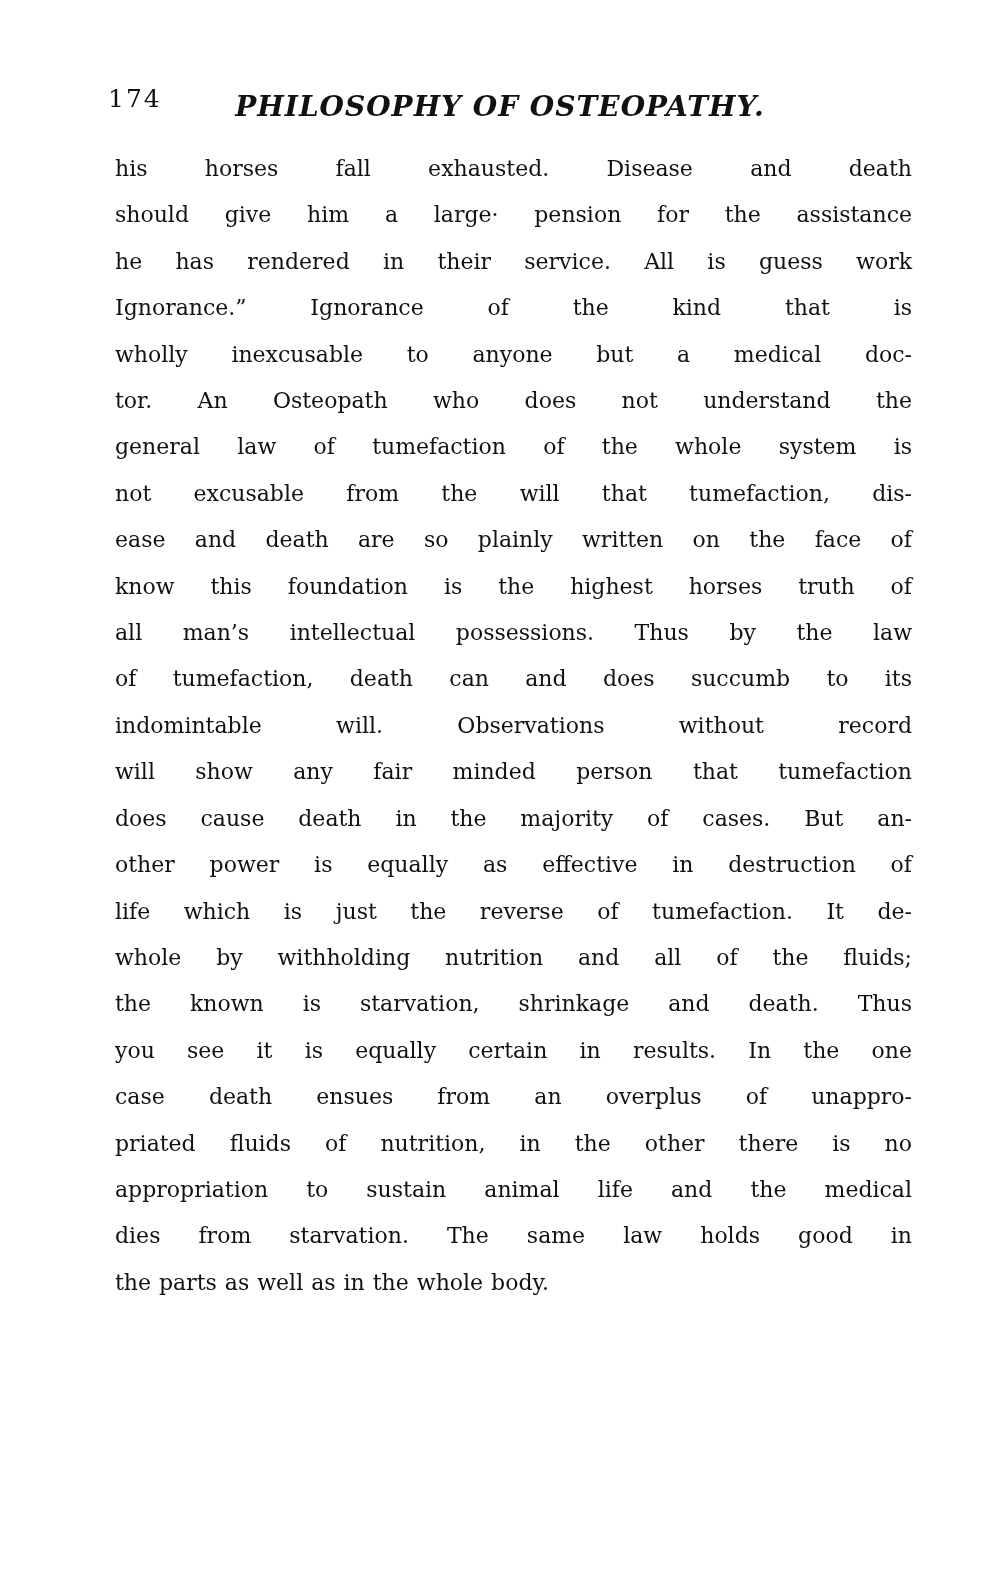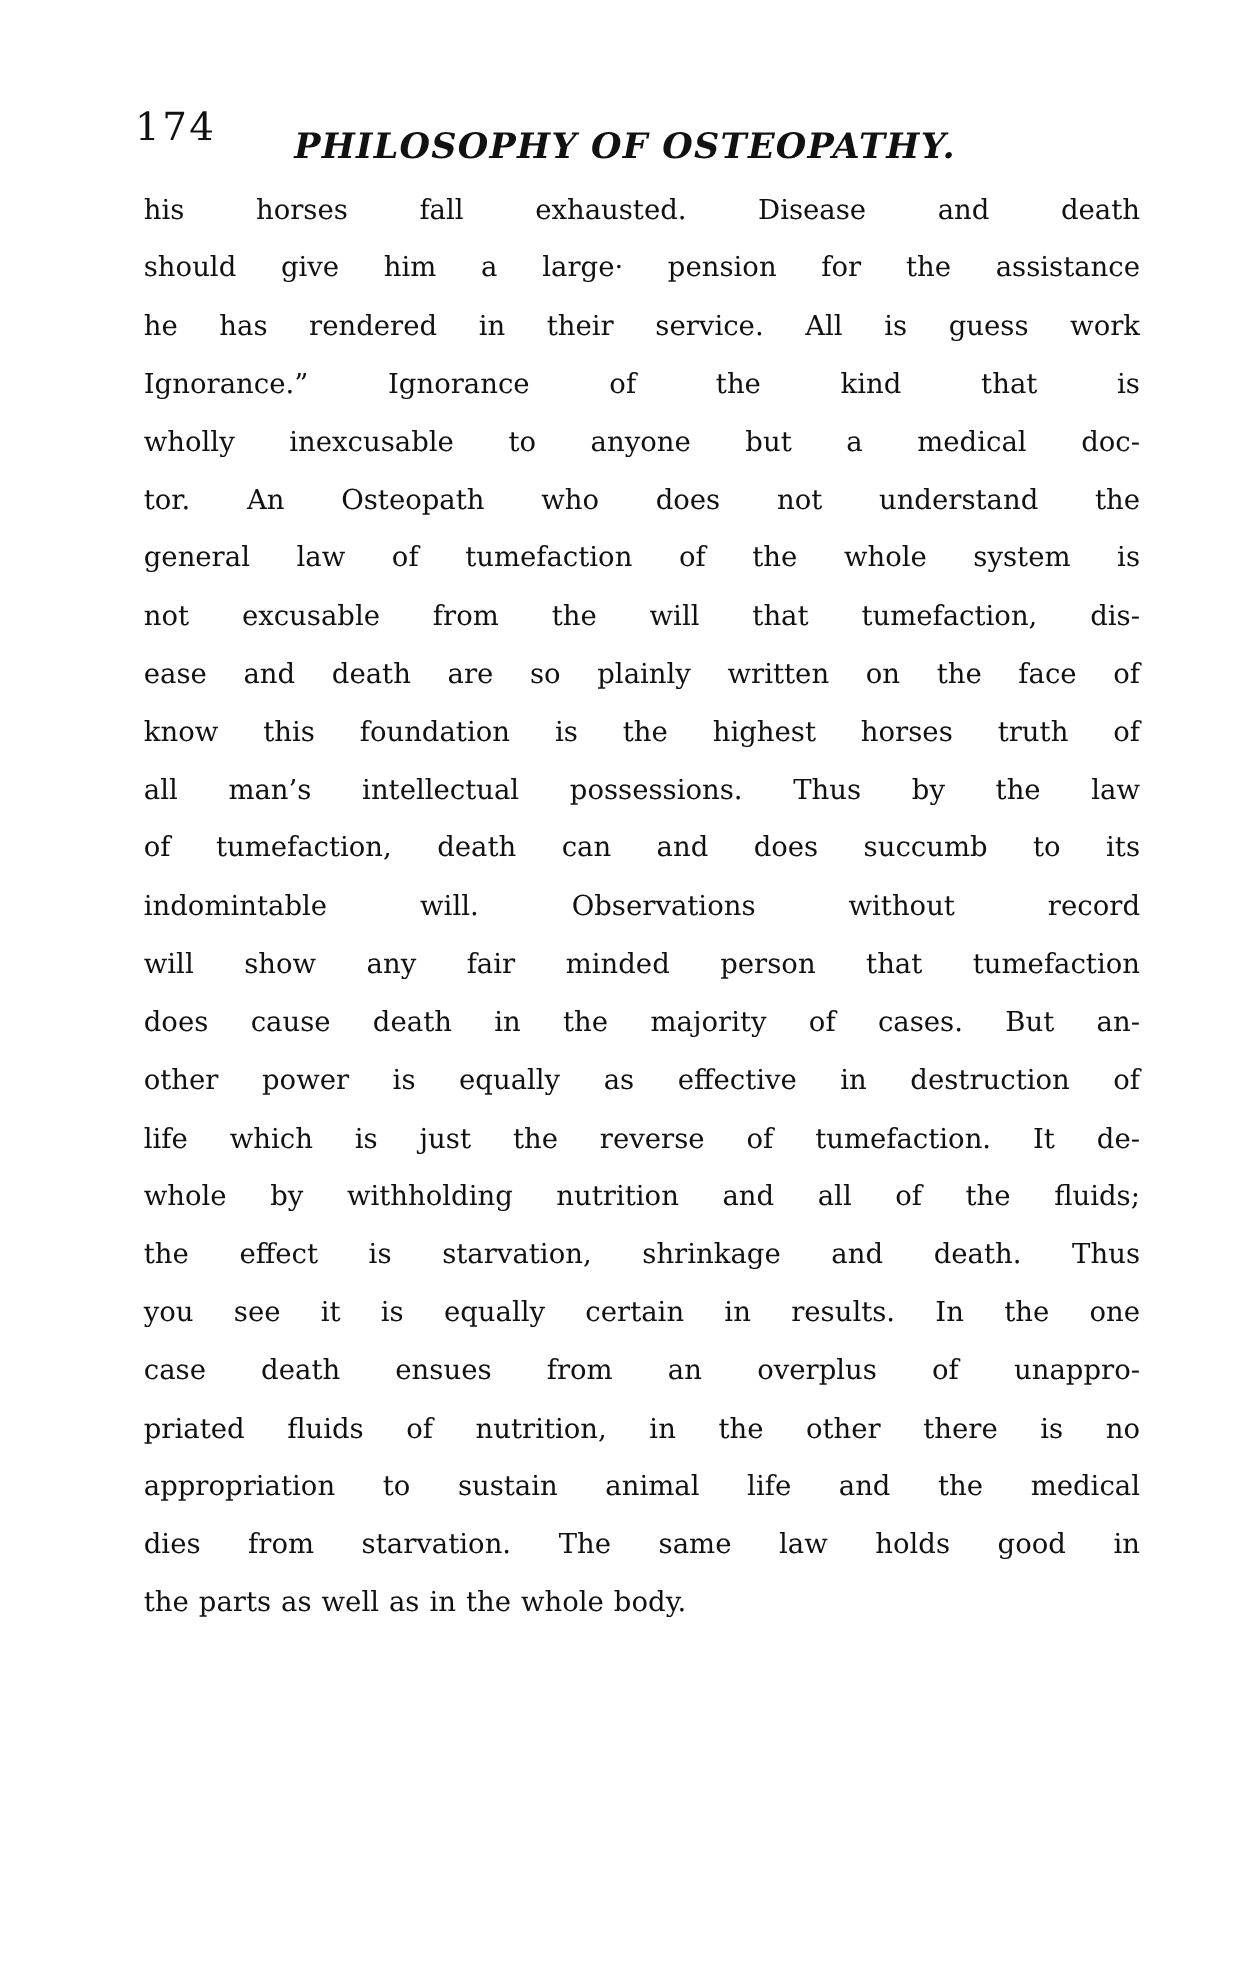"174" .pagenum { font-size: 31px -> 25px }
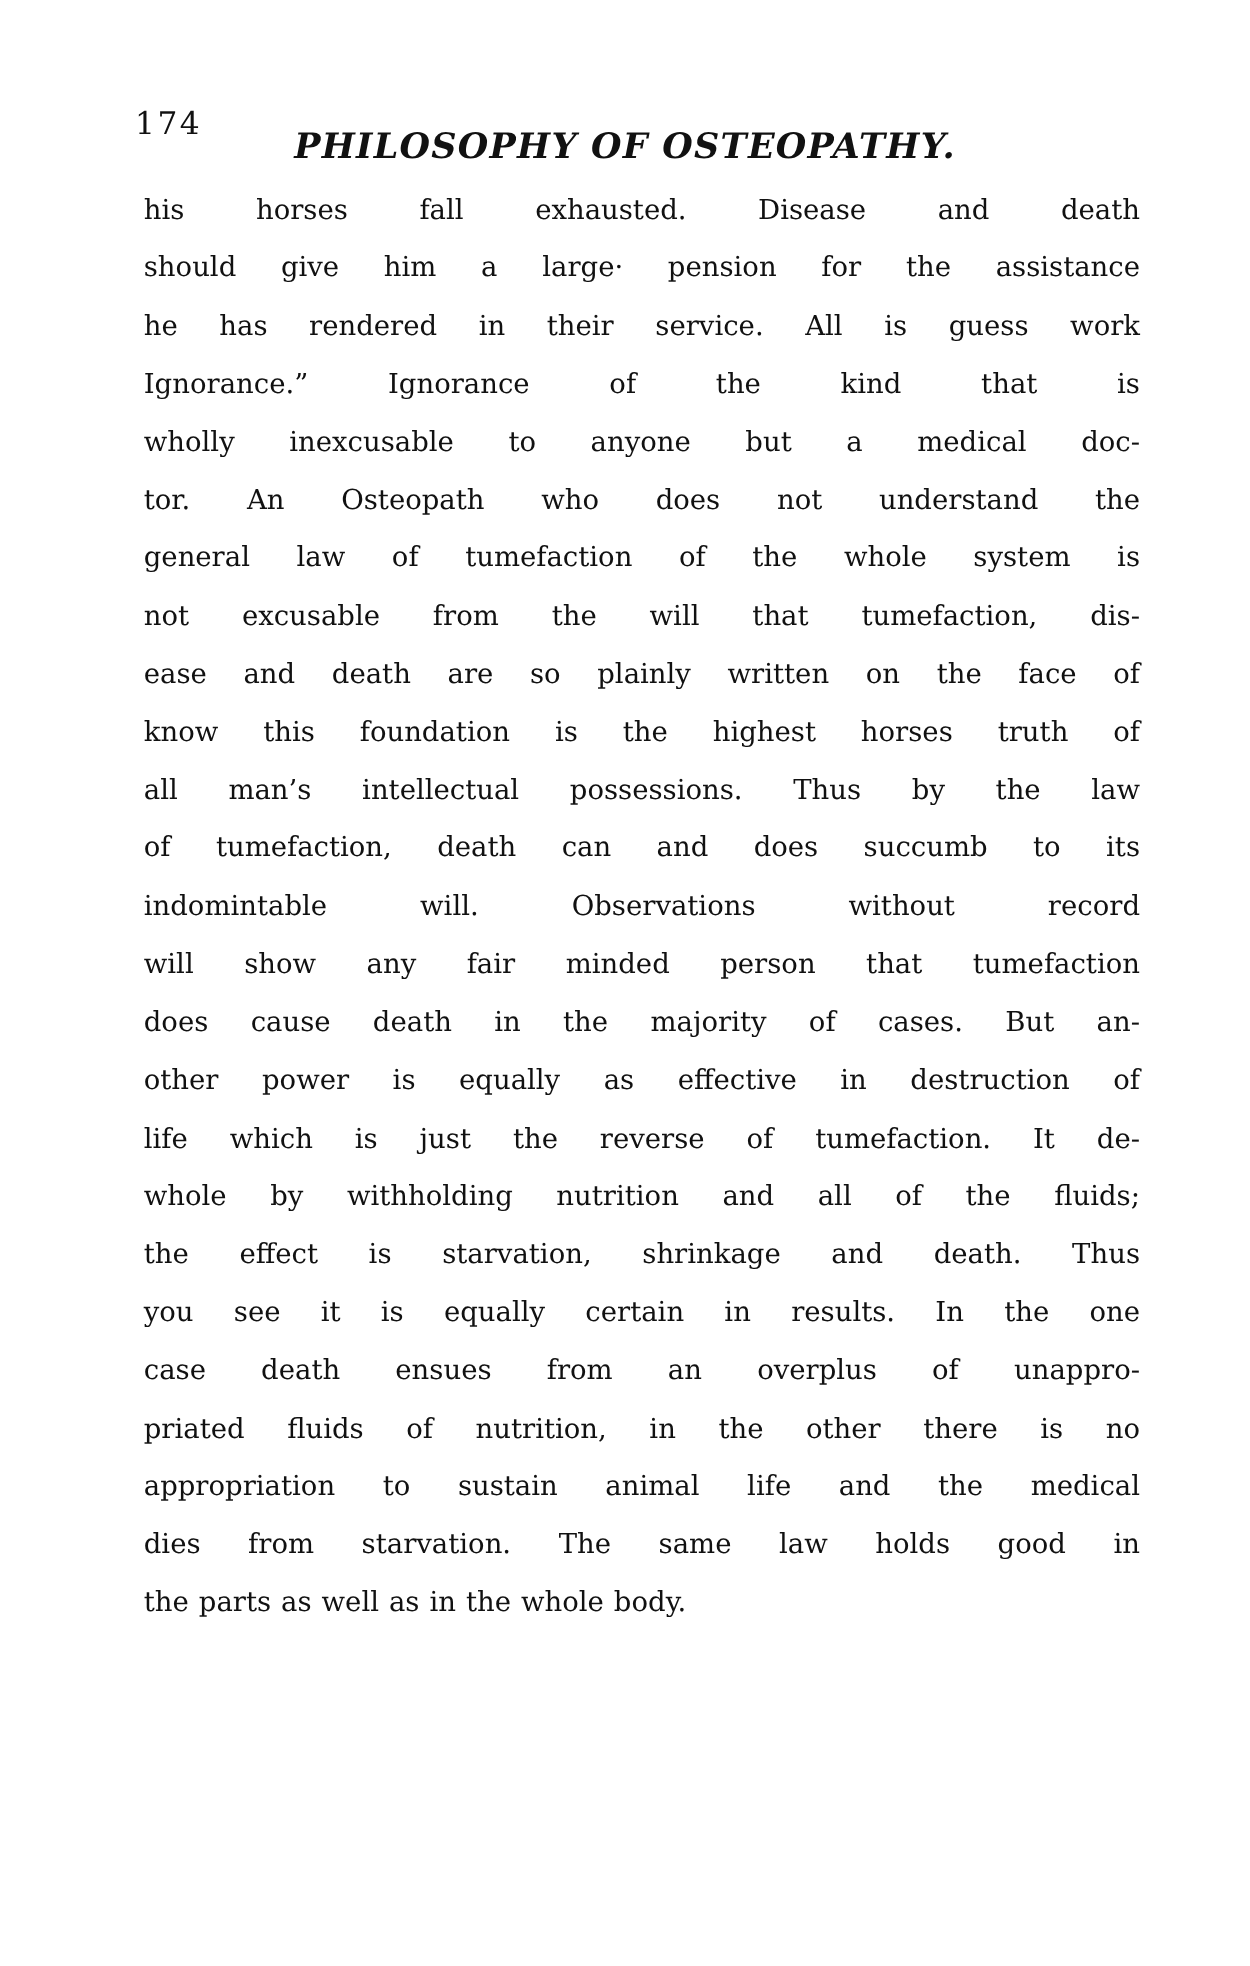"PHILOSOPHY OF OSTEOPATHY." .title { top: 18px -> 8px }
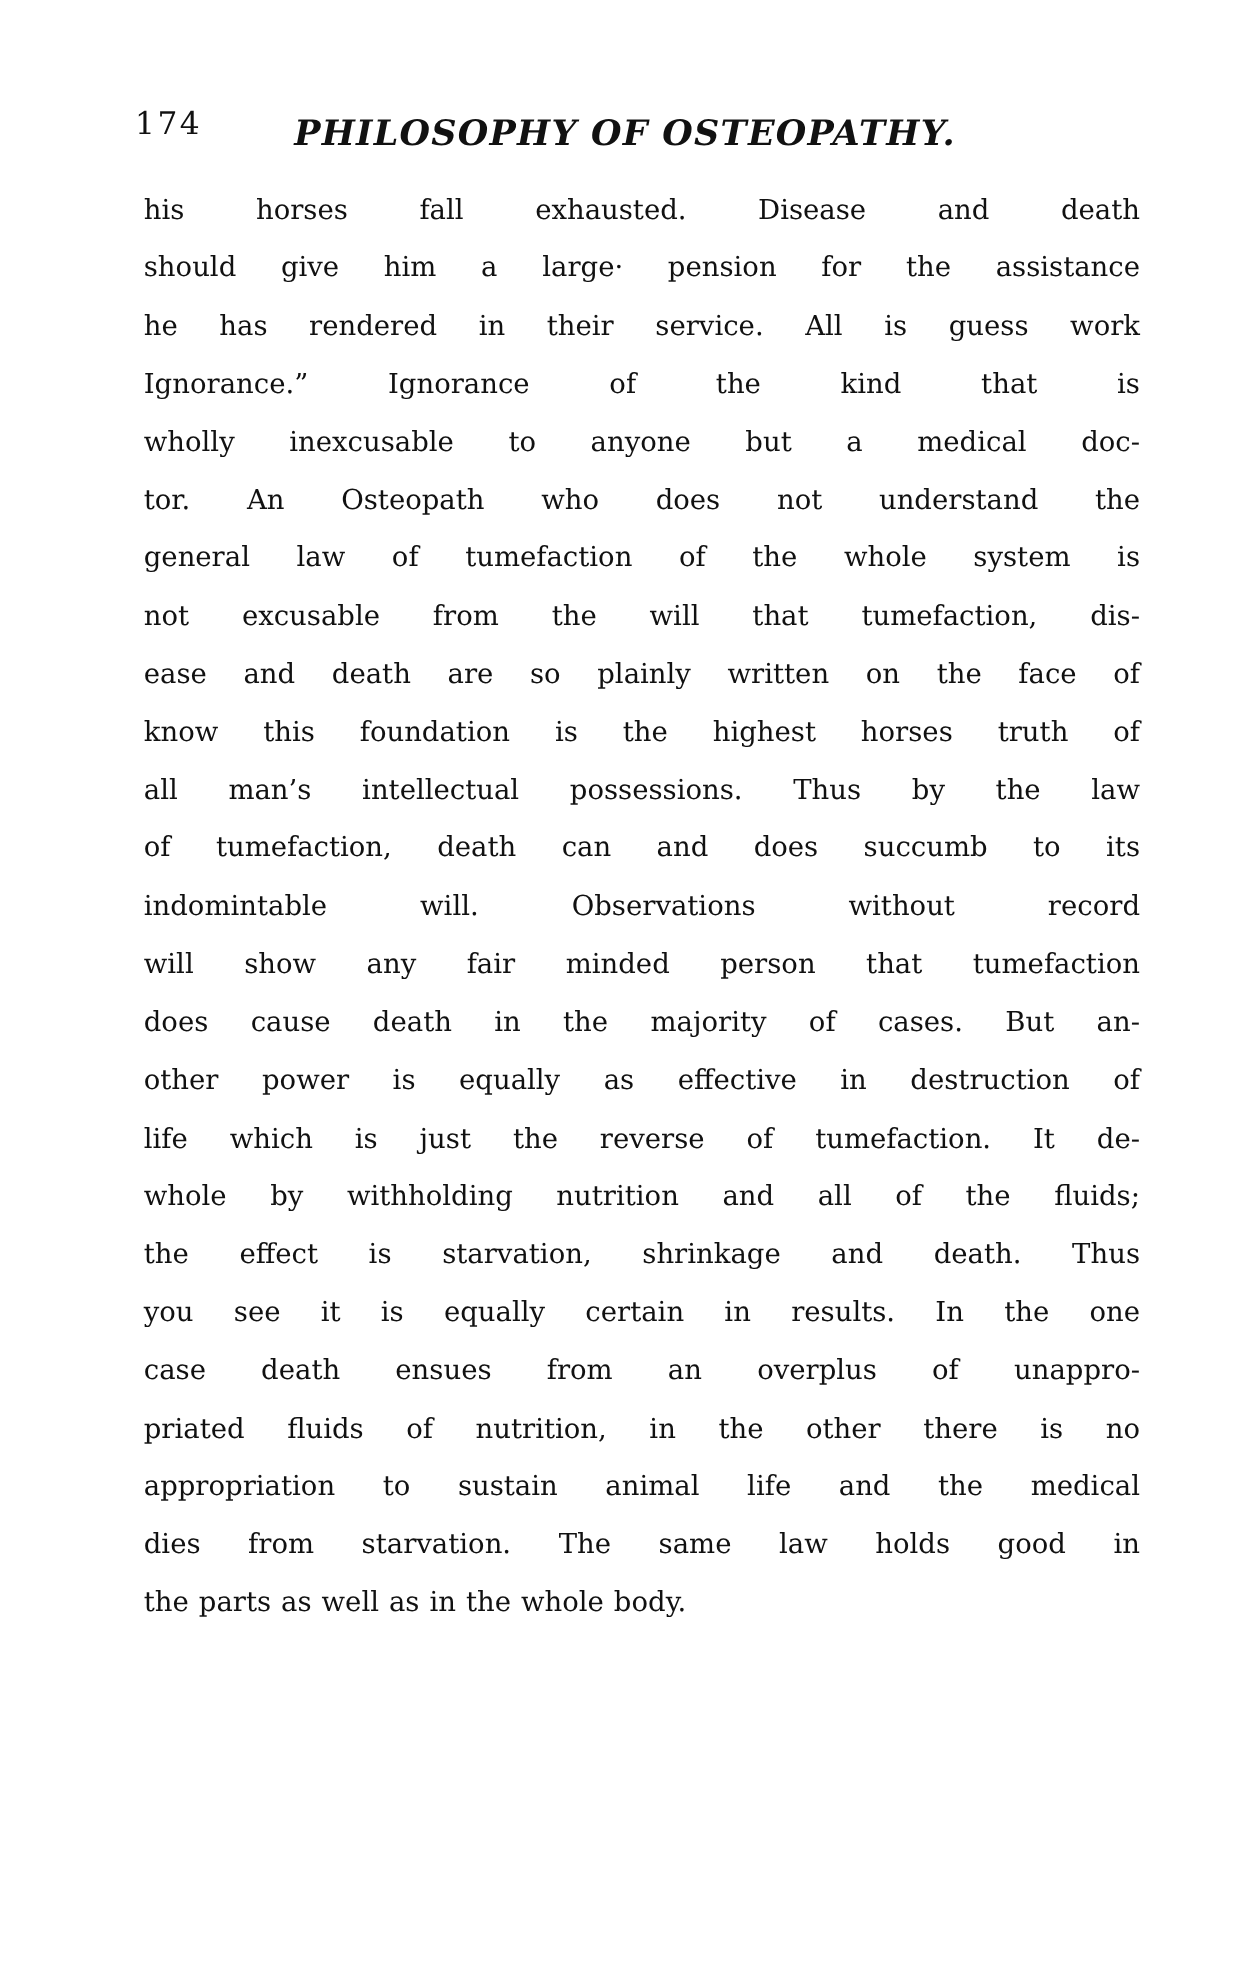"the effect is starvation, shrinkage" div.line { text: effect -> known }
